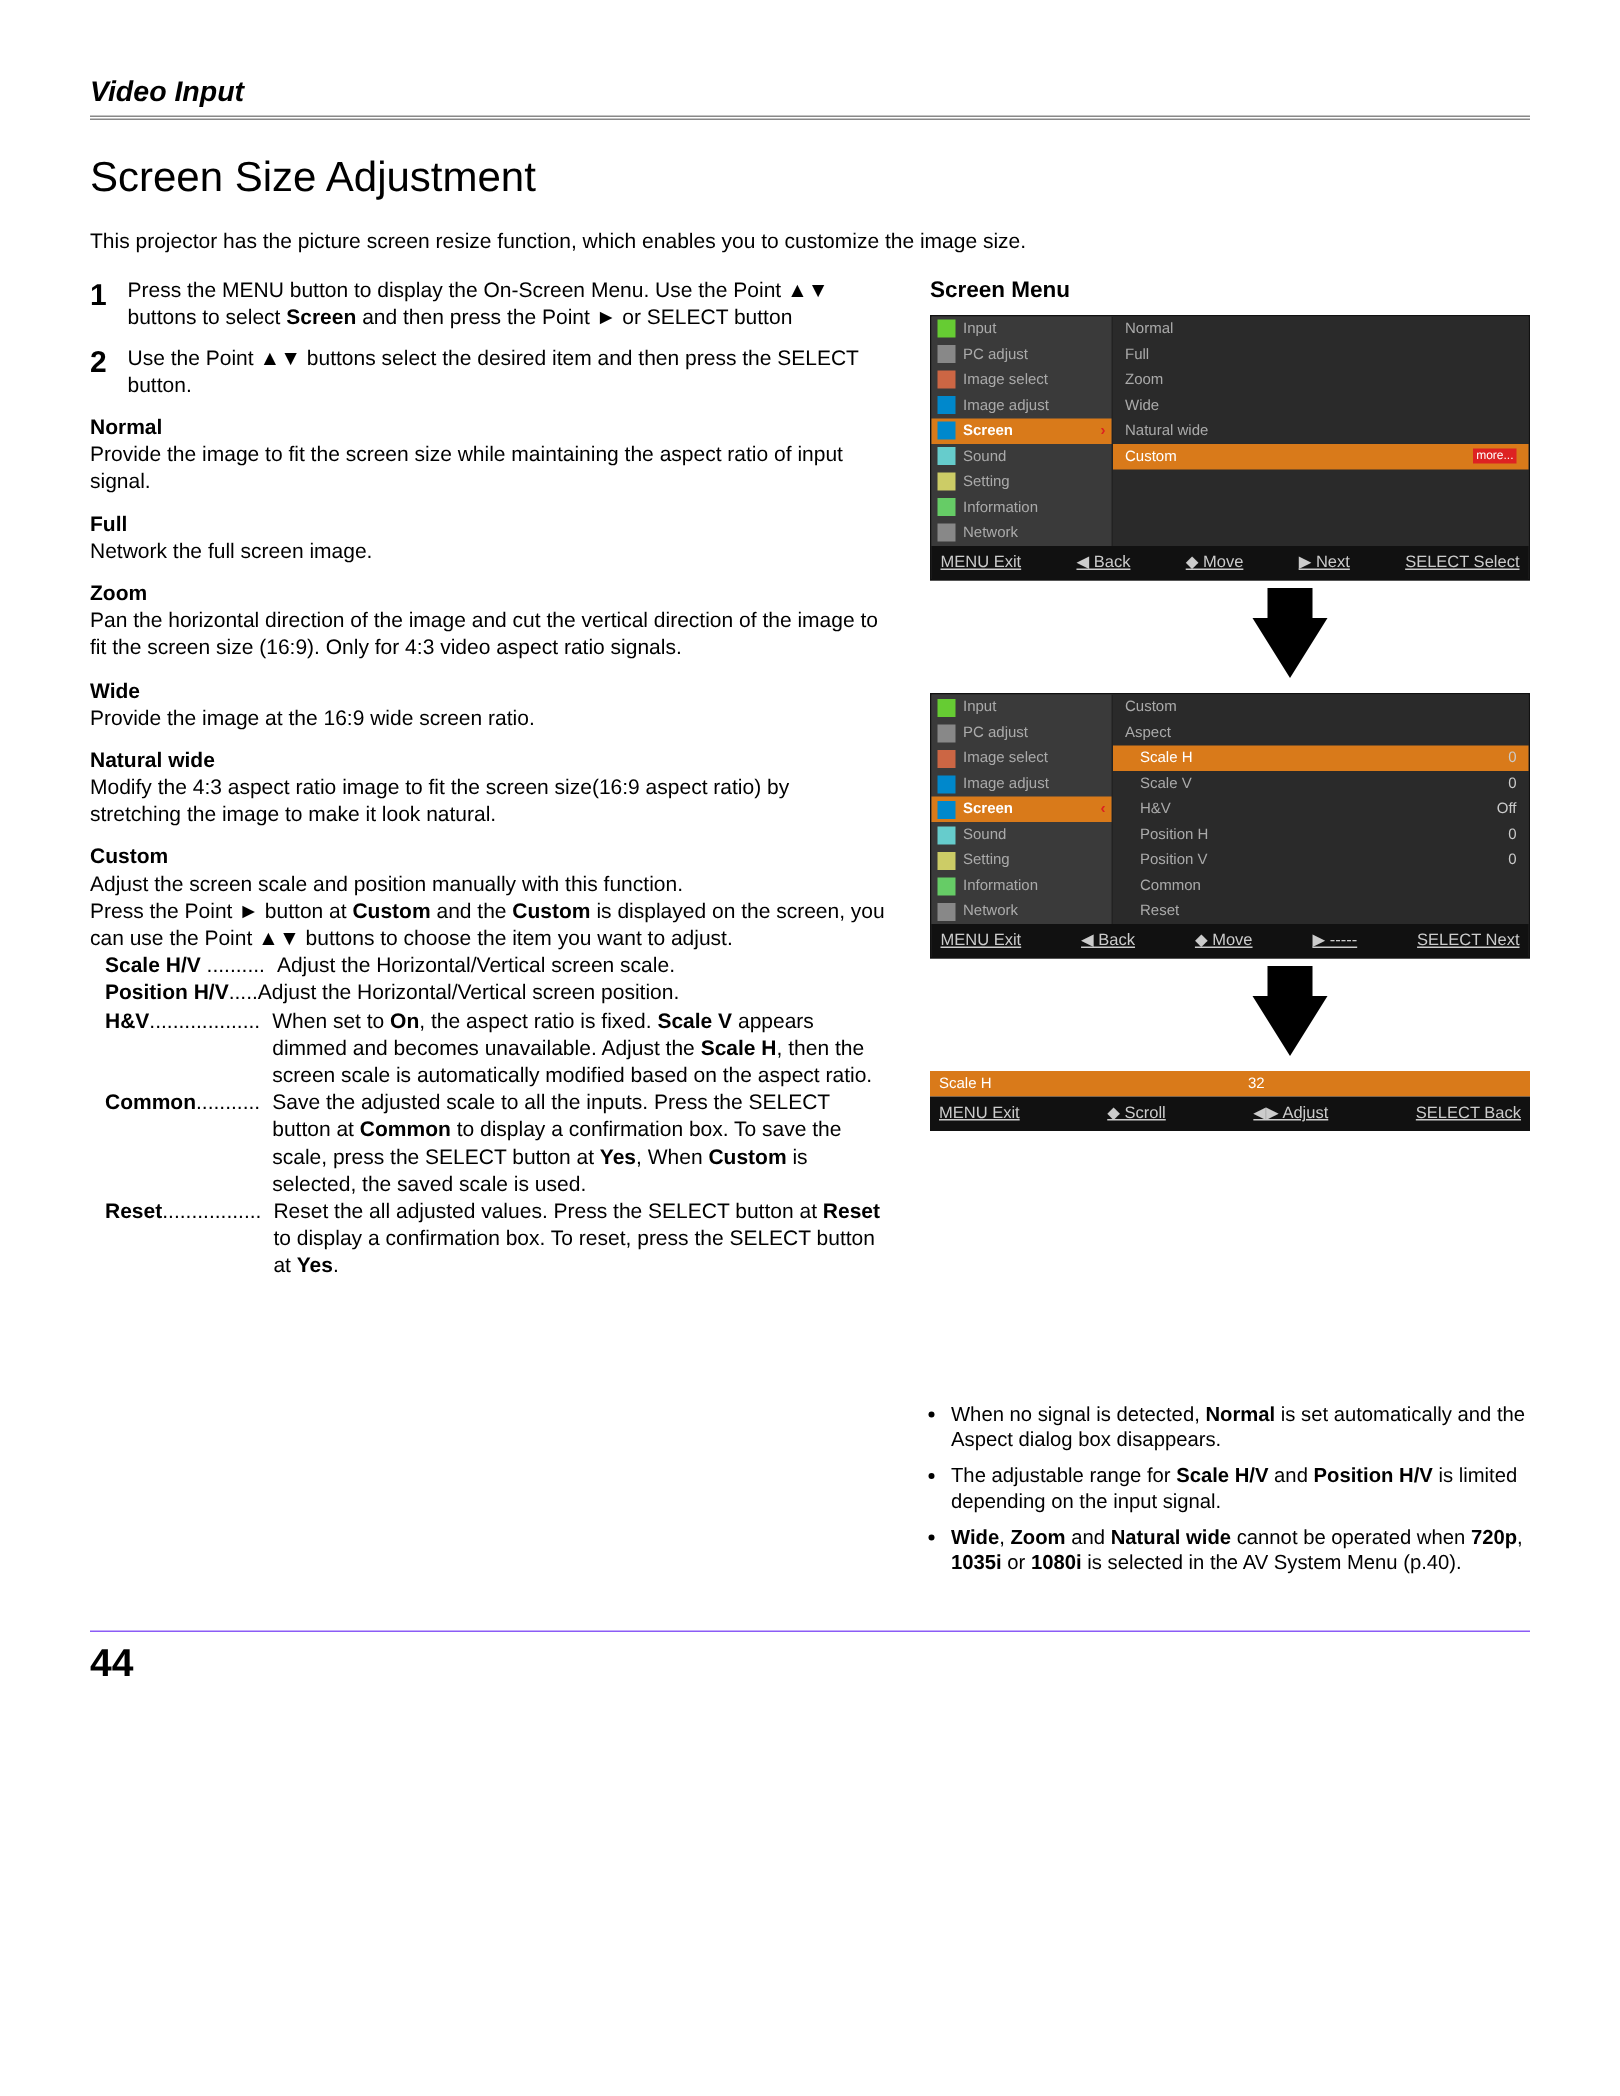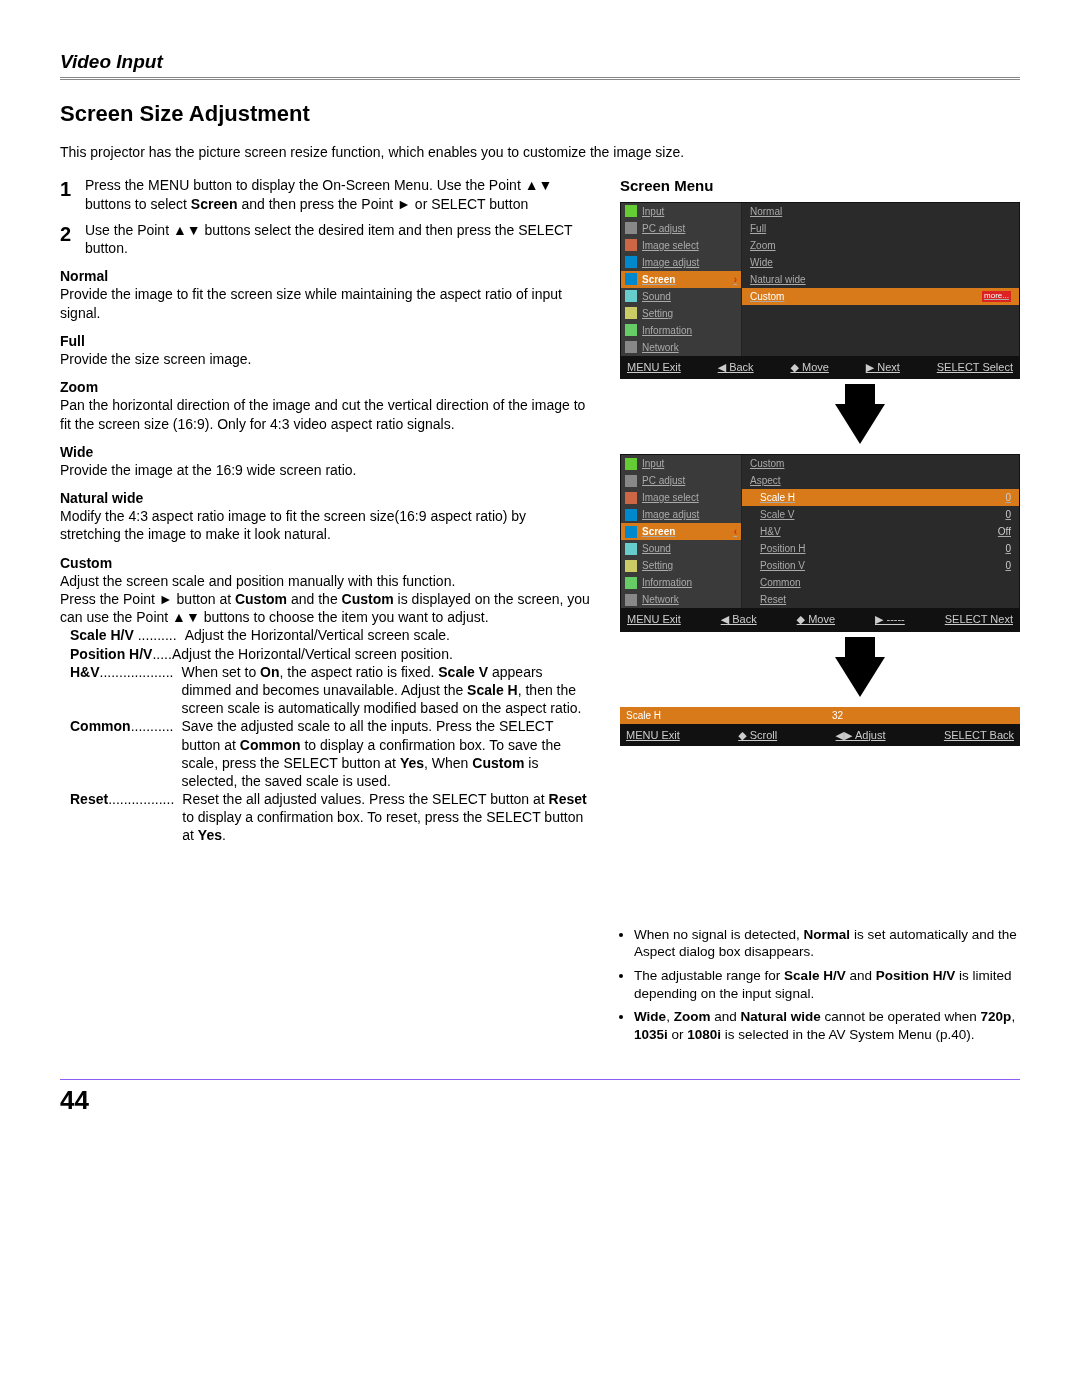"Screen Size Adjustment" h2.heading { font-size: 22px -> 28px; font-weight: bold -> normal }
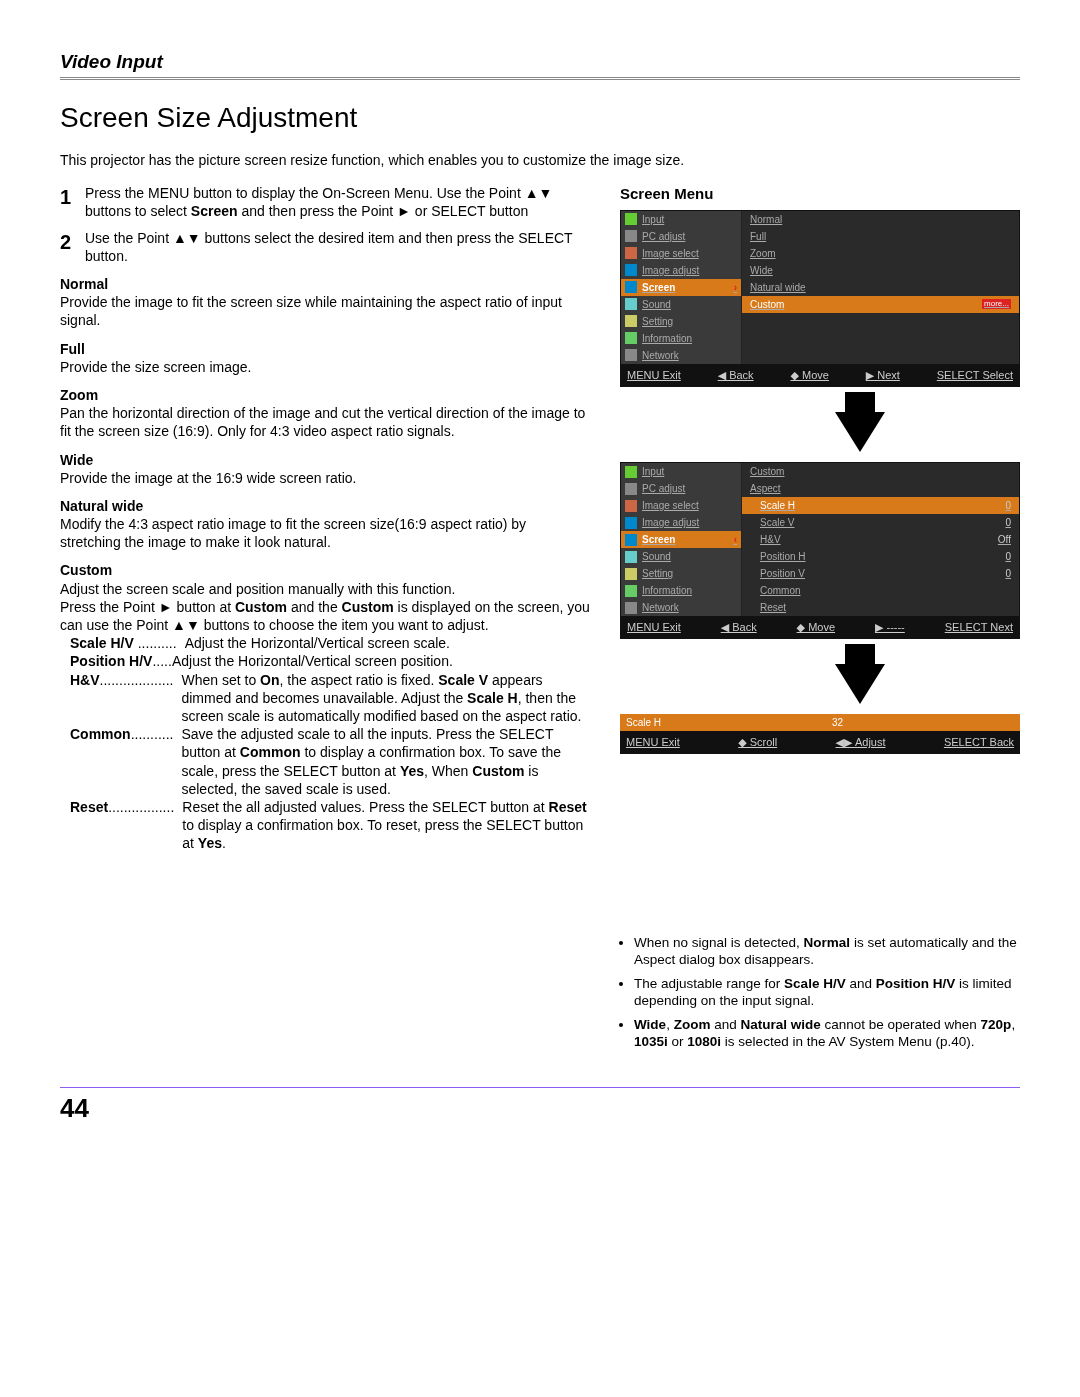"Input" .osd-body { text-decoration: underline -> none }
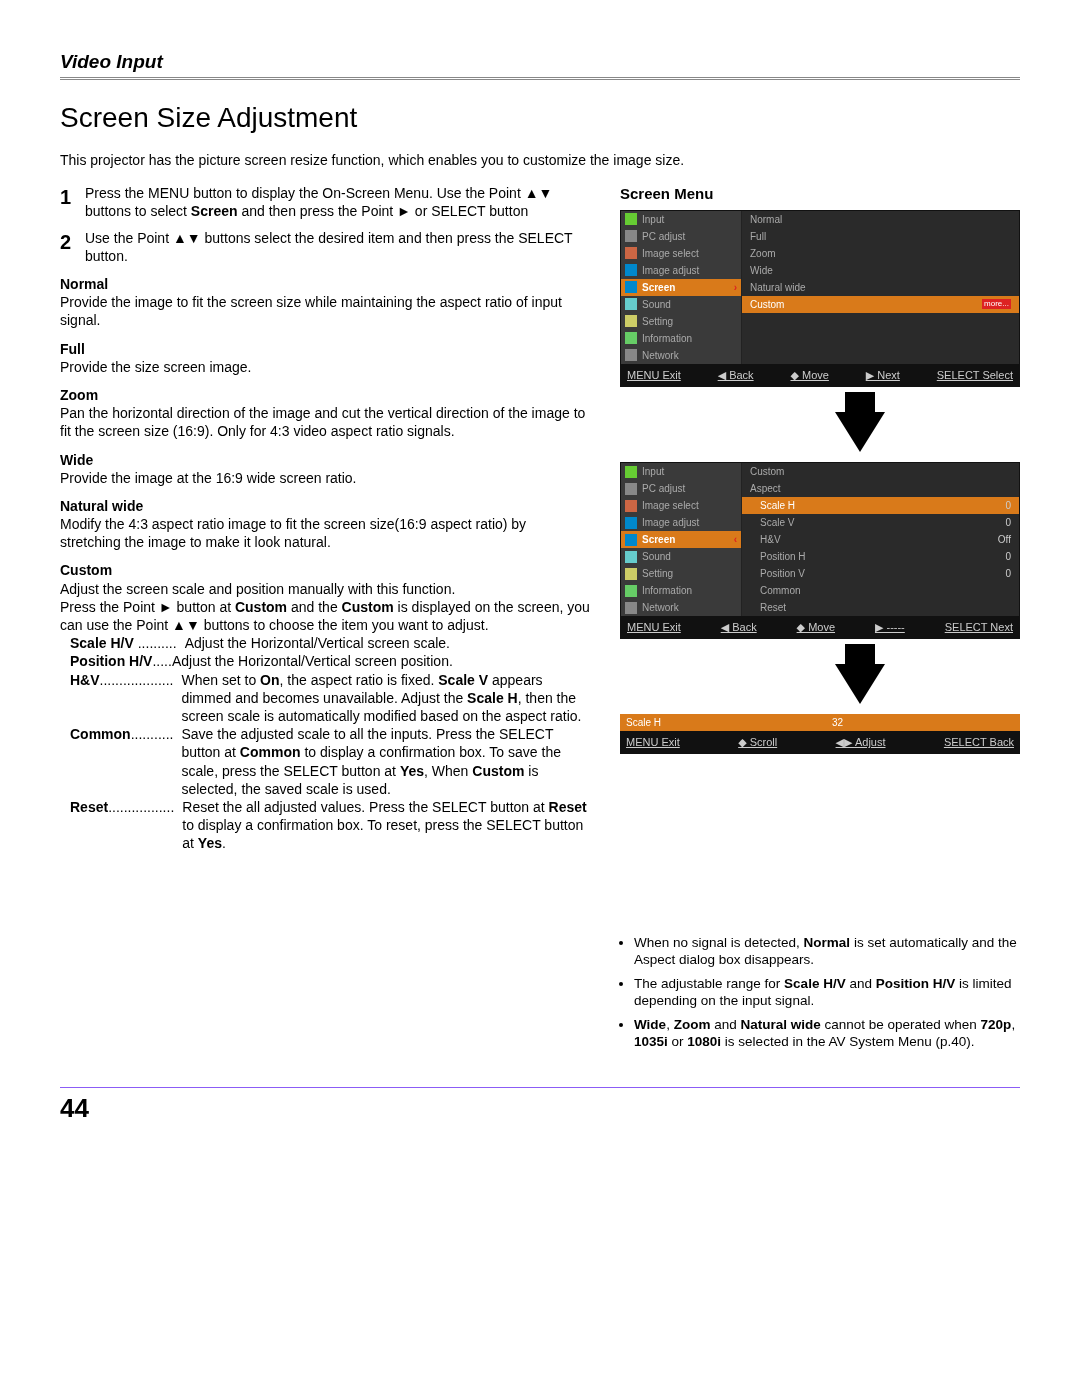"Provide the size screen image." div { text: Provide the size -> Network the full }
